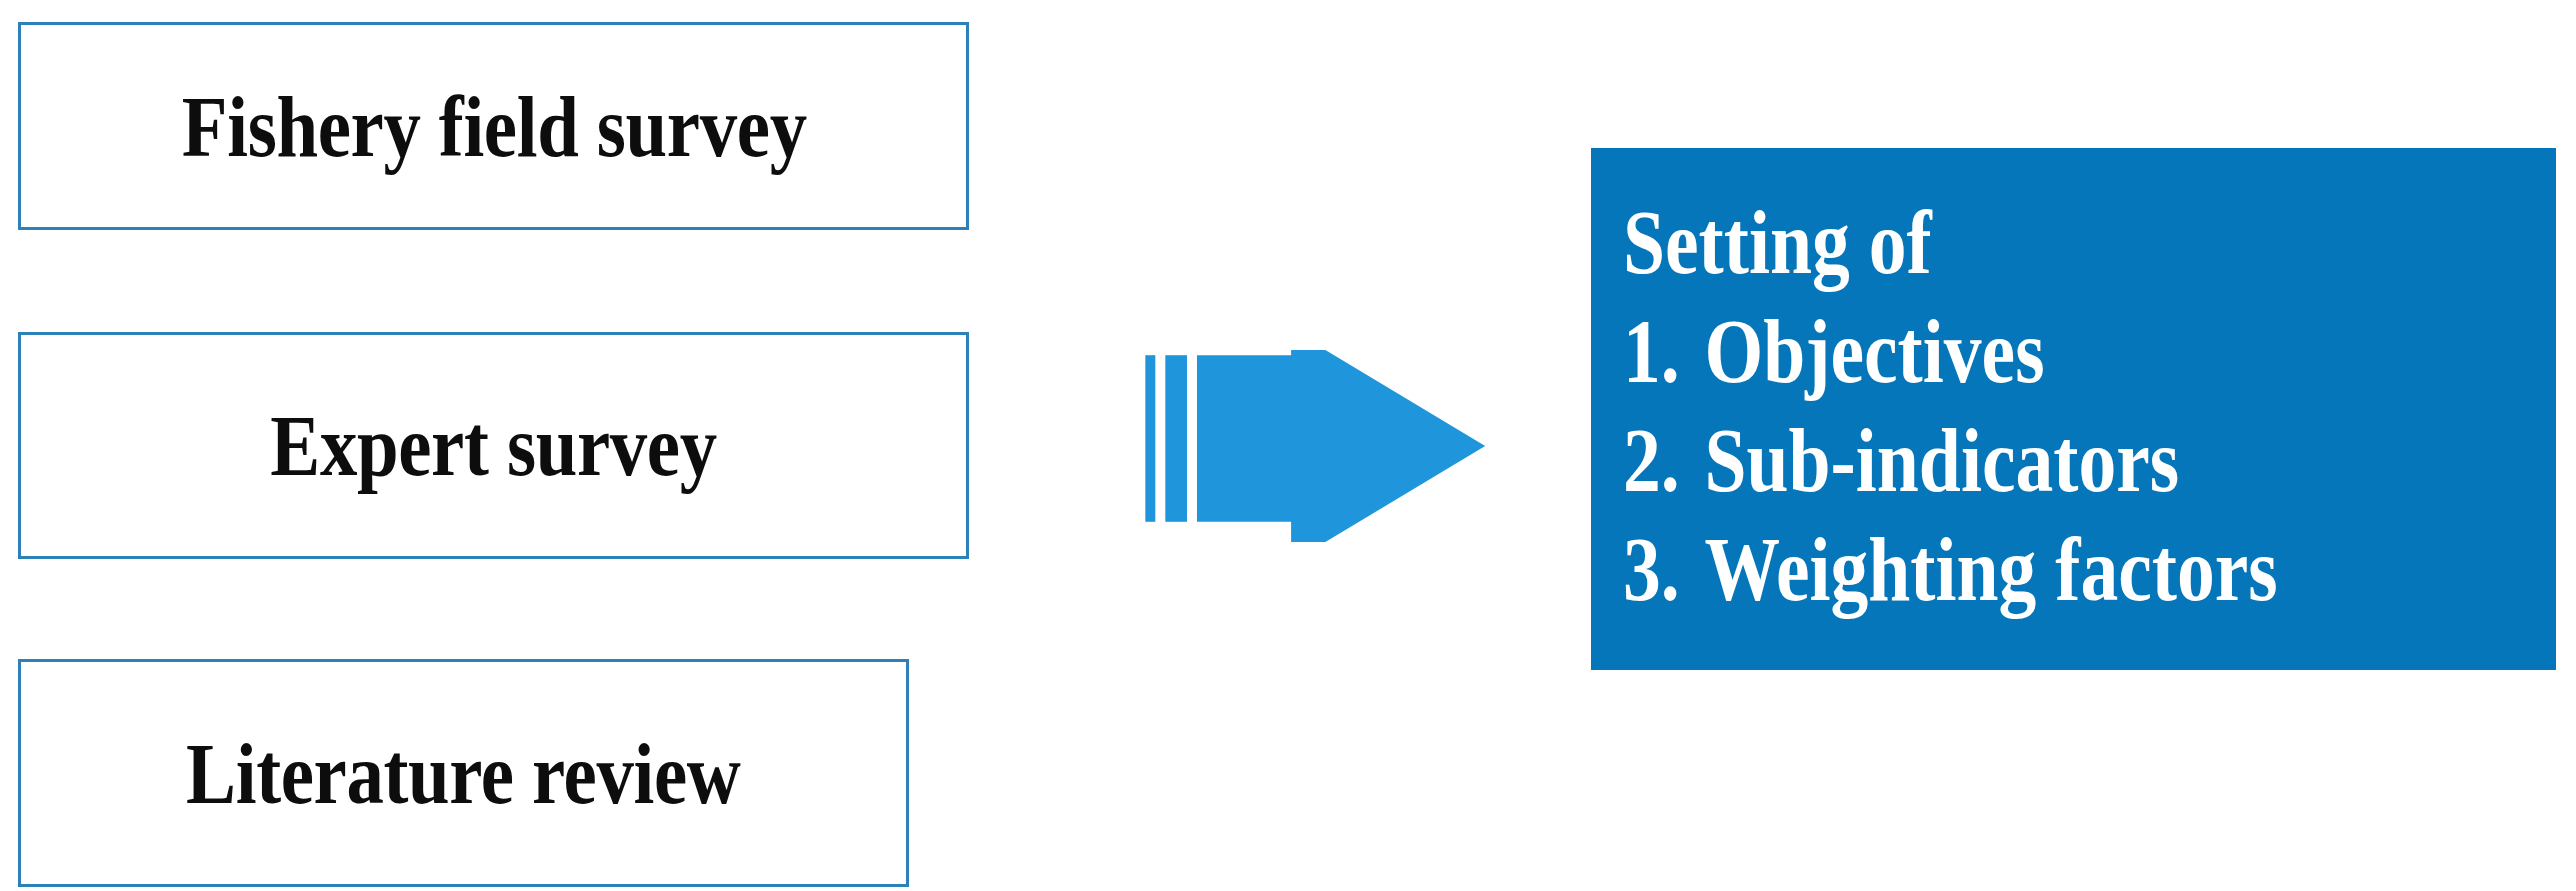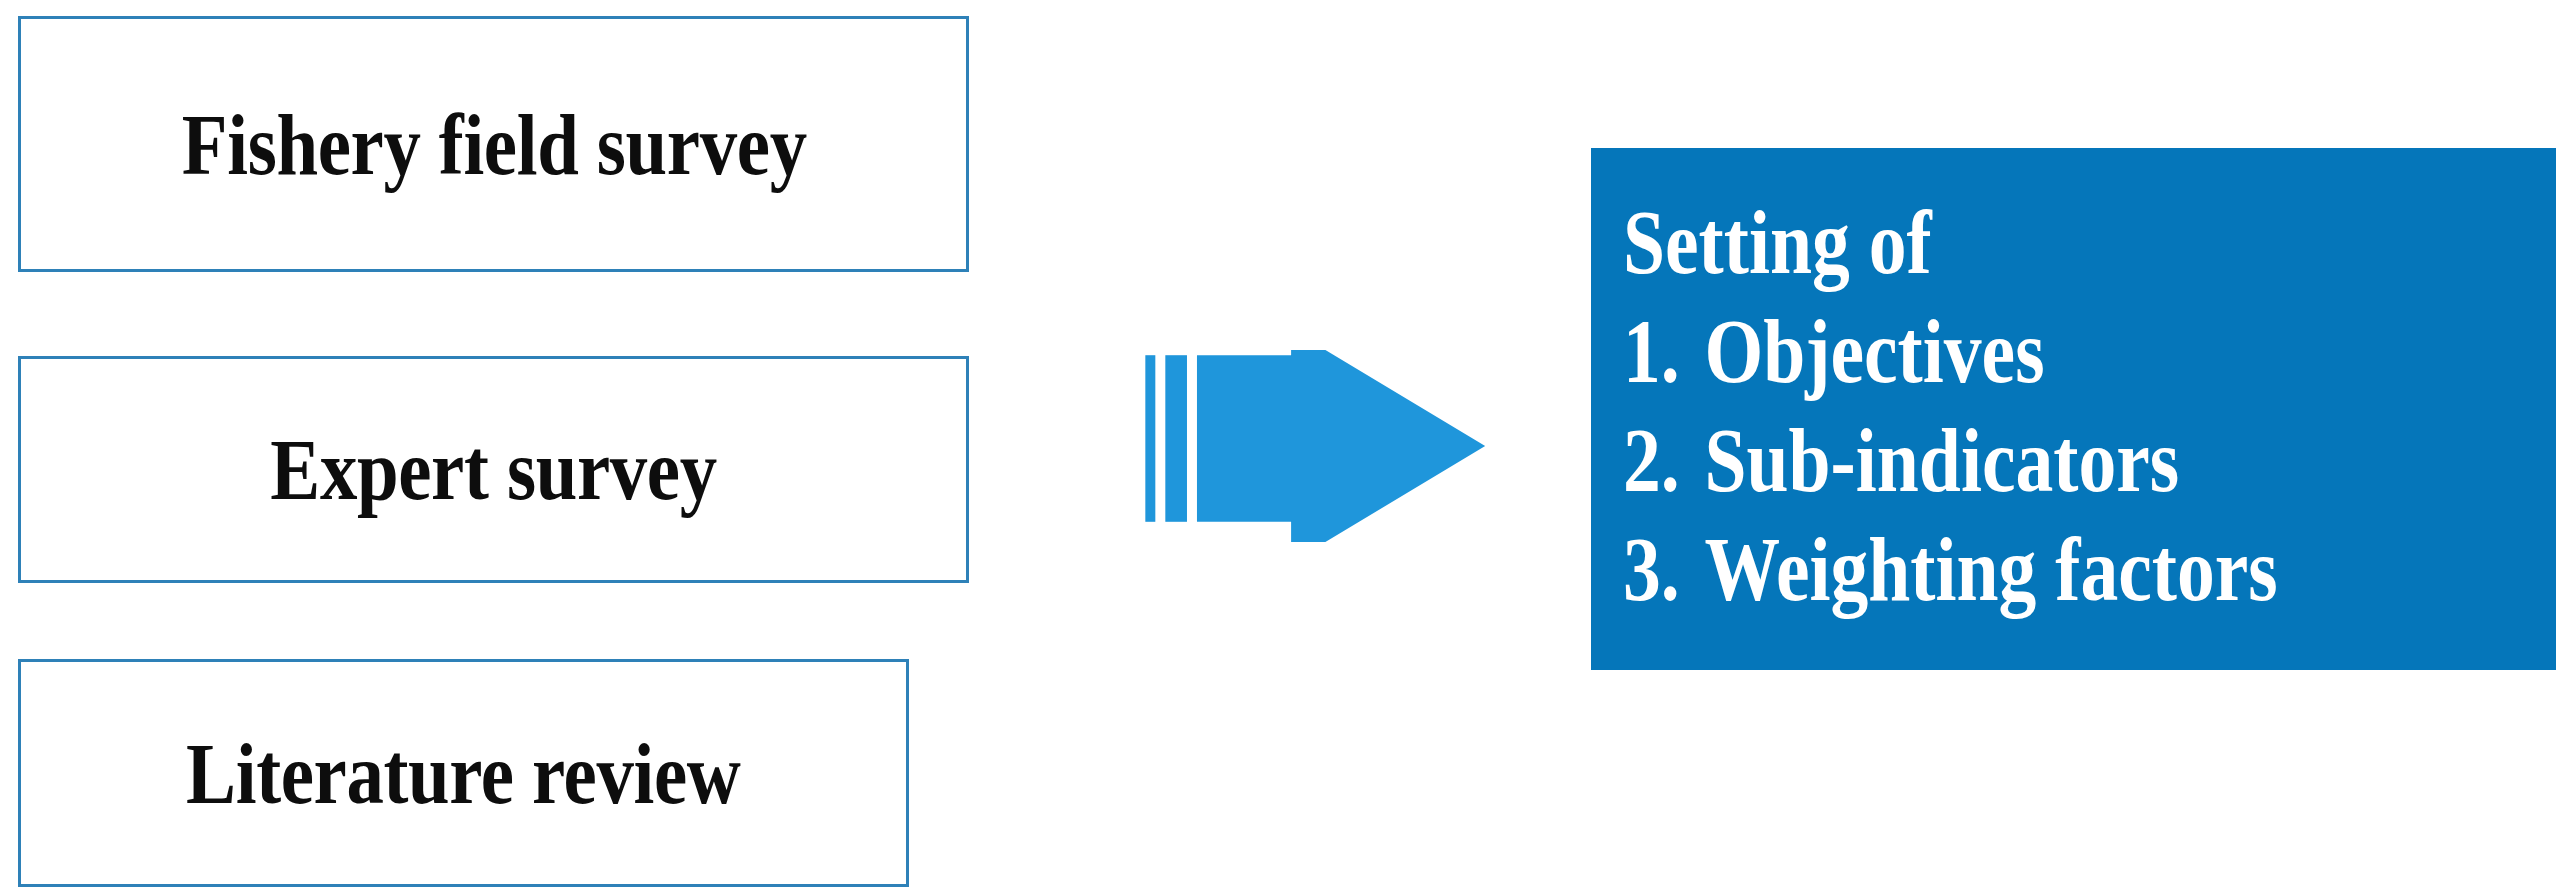"Fishery field survey" #box-fishery { height: 256px -> 208px; top: 16px -> 22px }
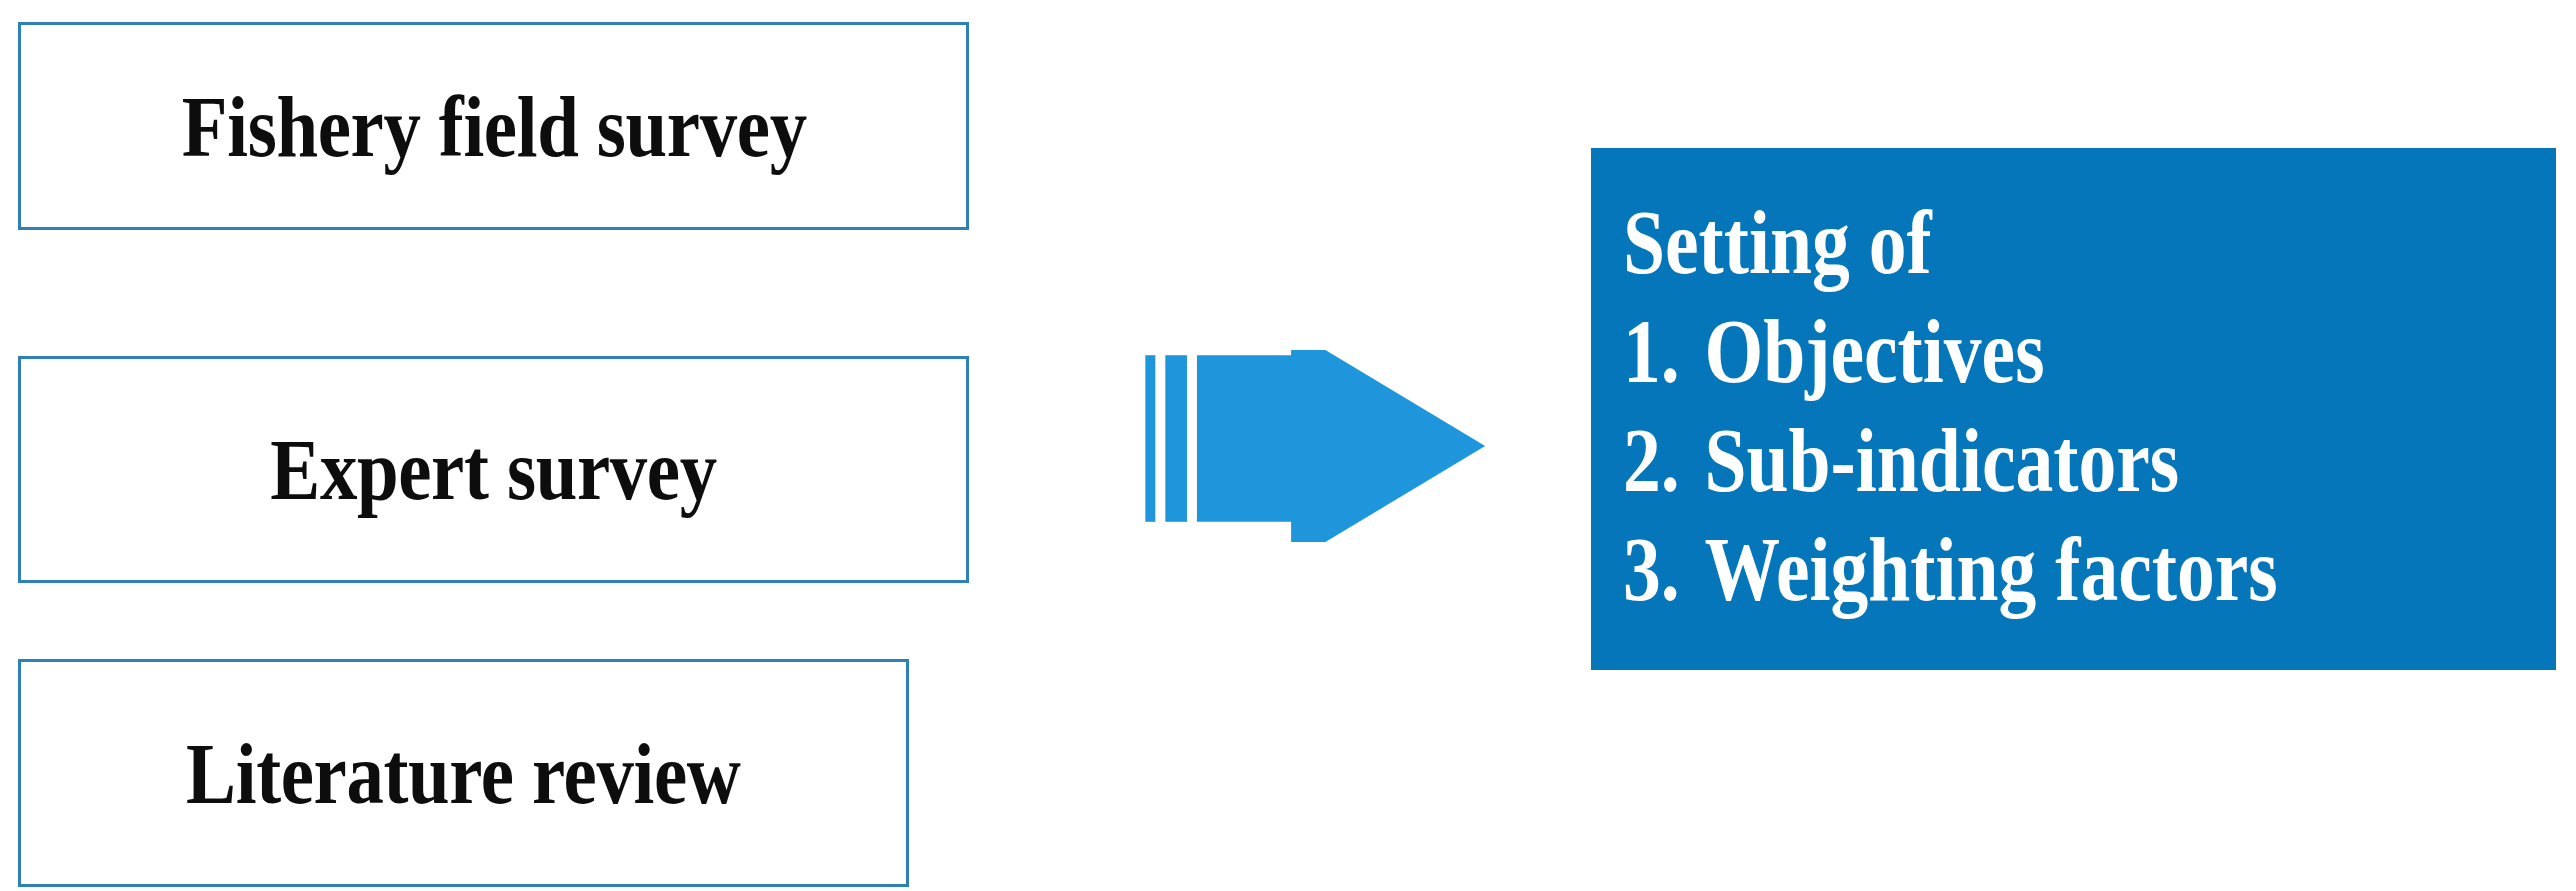"Expert survey" #box-expert { margin-top: 24px -> none }
